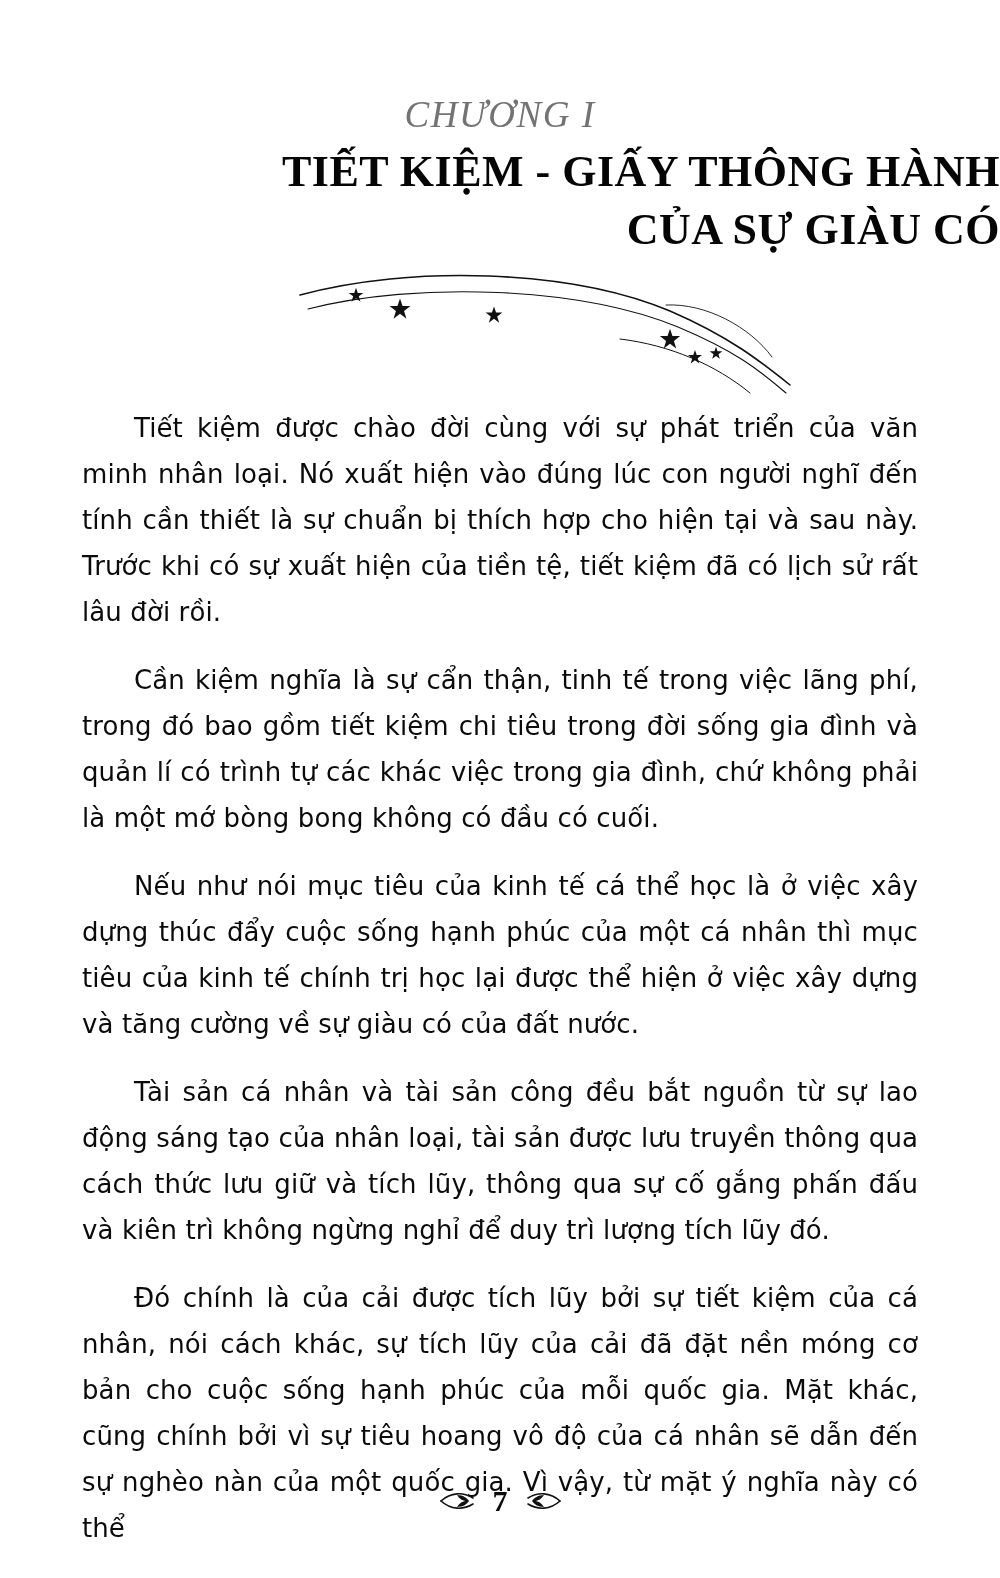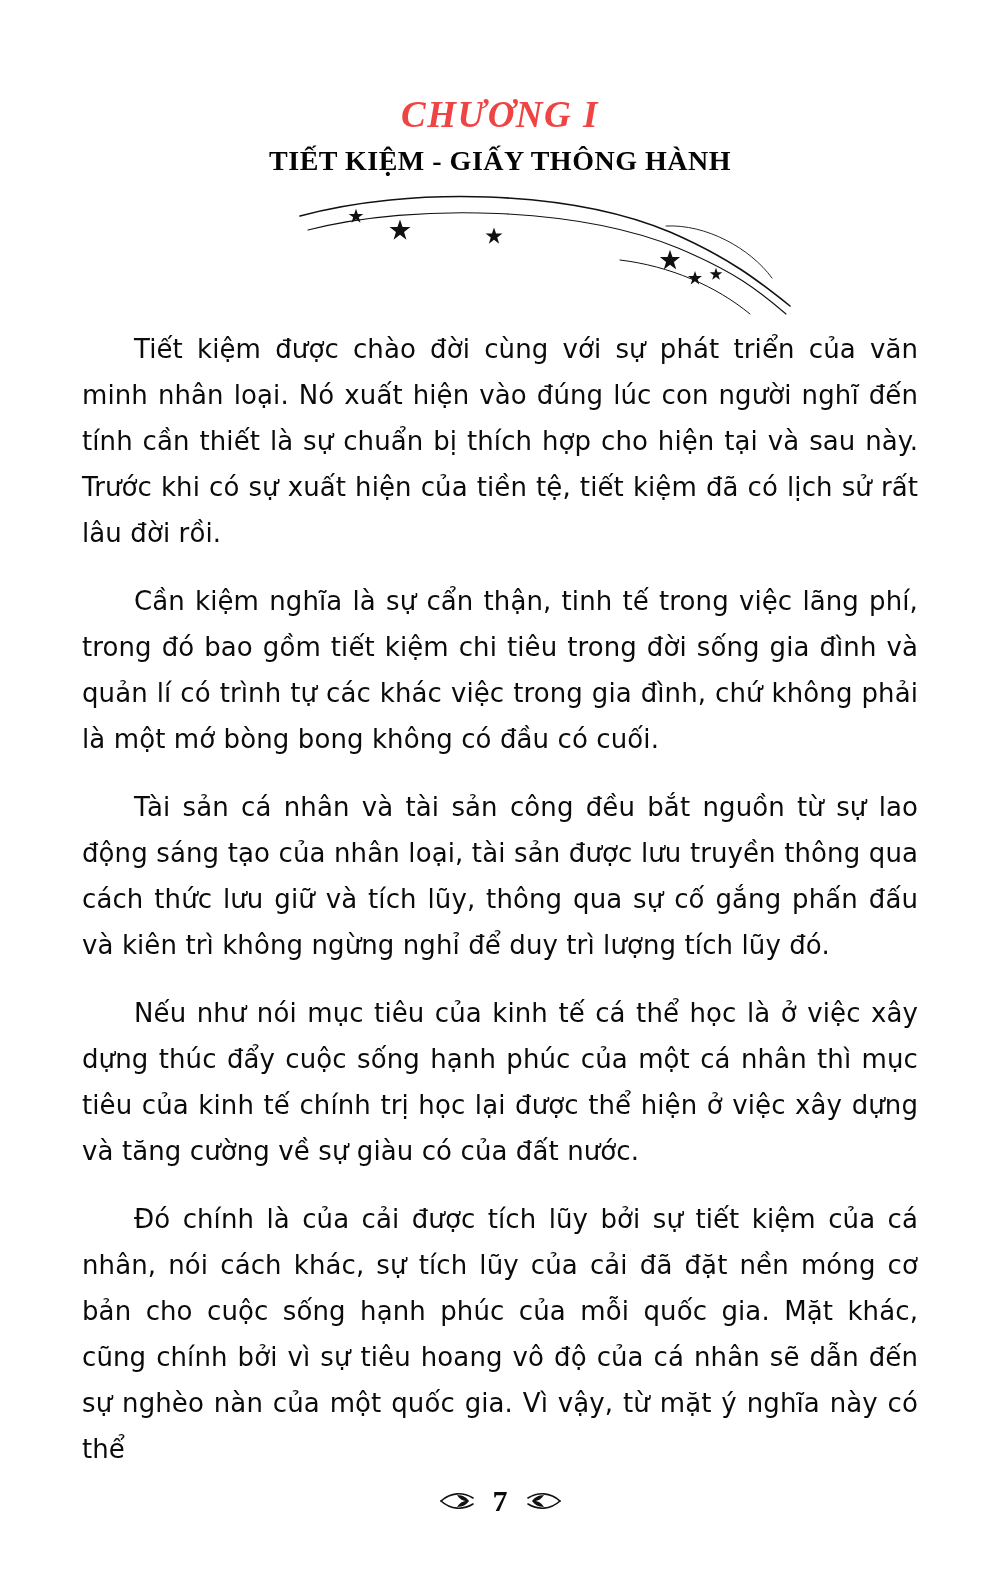"CHƯƠNG I" .chapter-label { color: #ef4444 -> #737373; font-weight: 700 -> 400 }
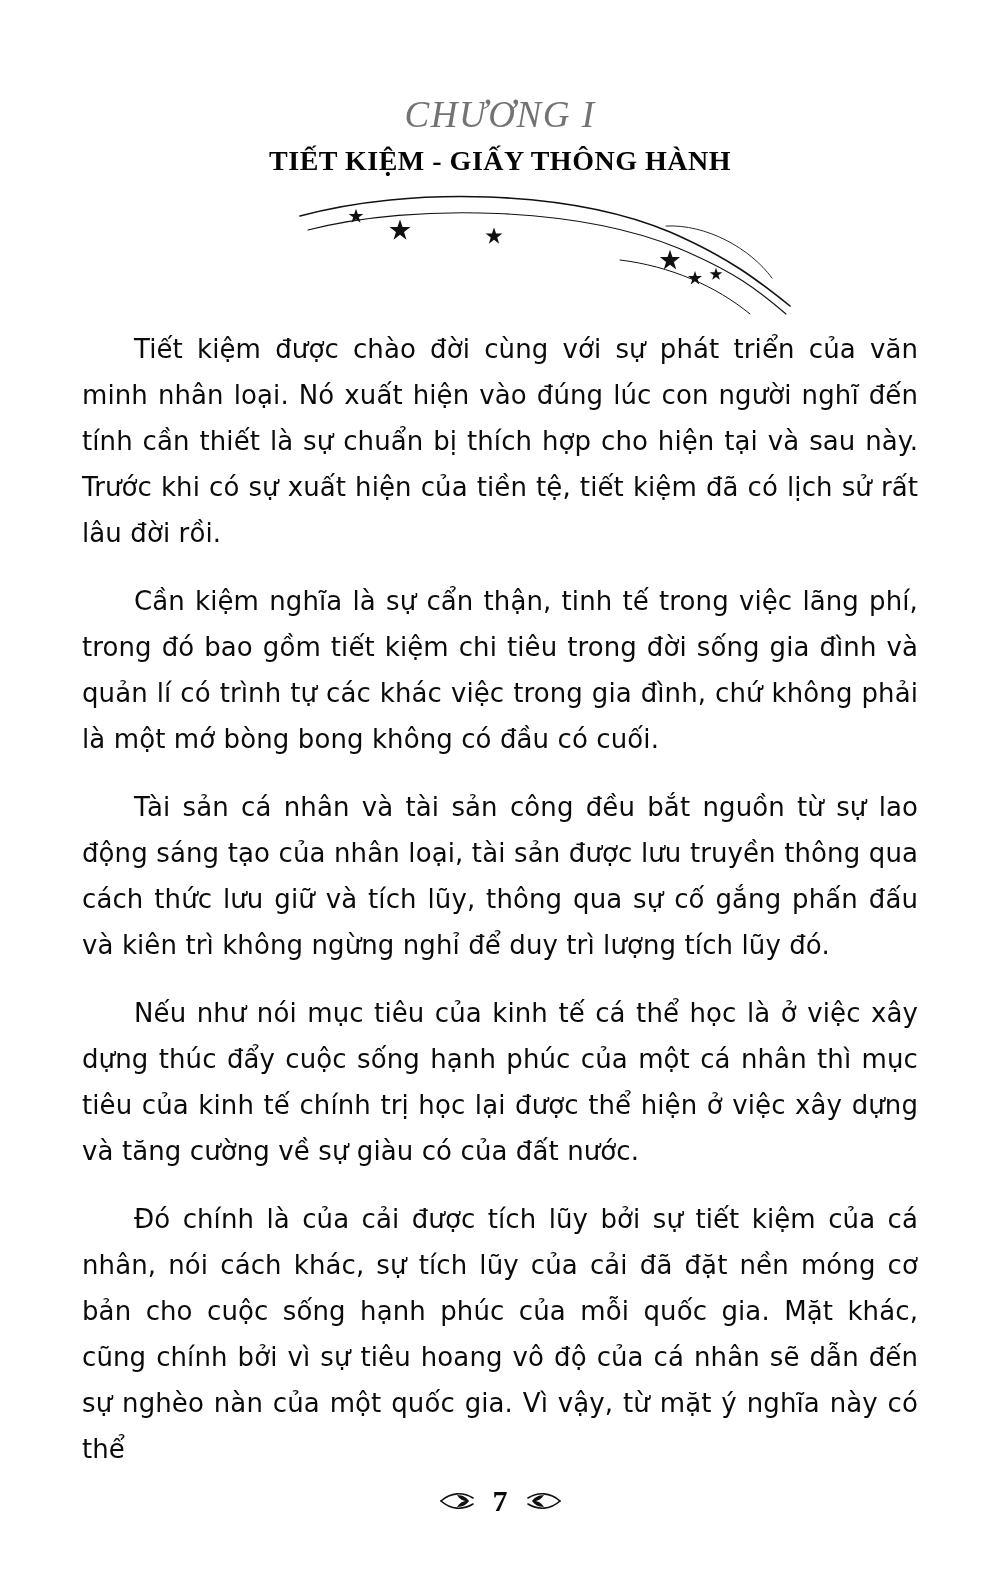"TIẾT KIỆM - GIẤY THÔNG" .chapter-title { font-size: 28px -> 44px; text-align: none -> right }
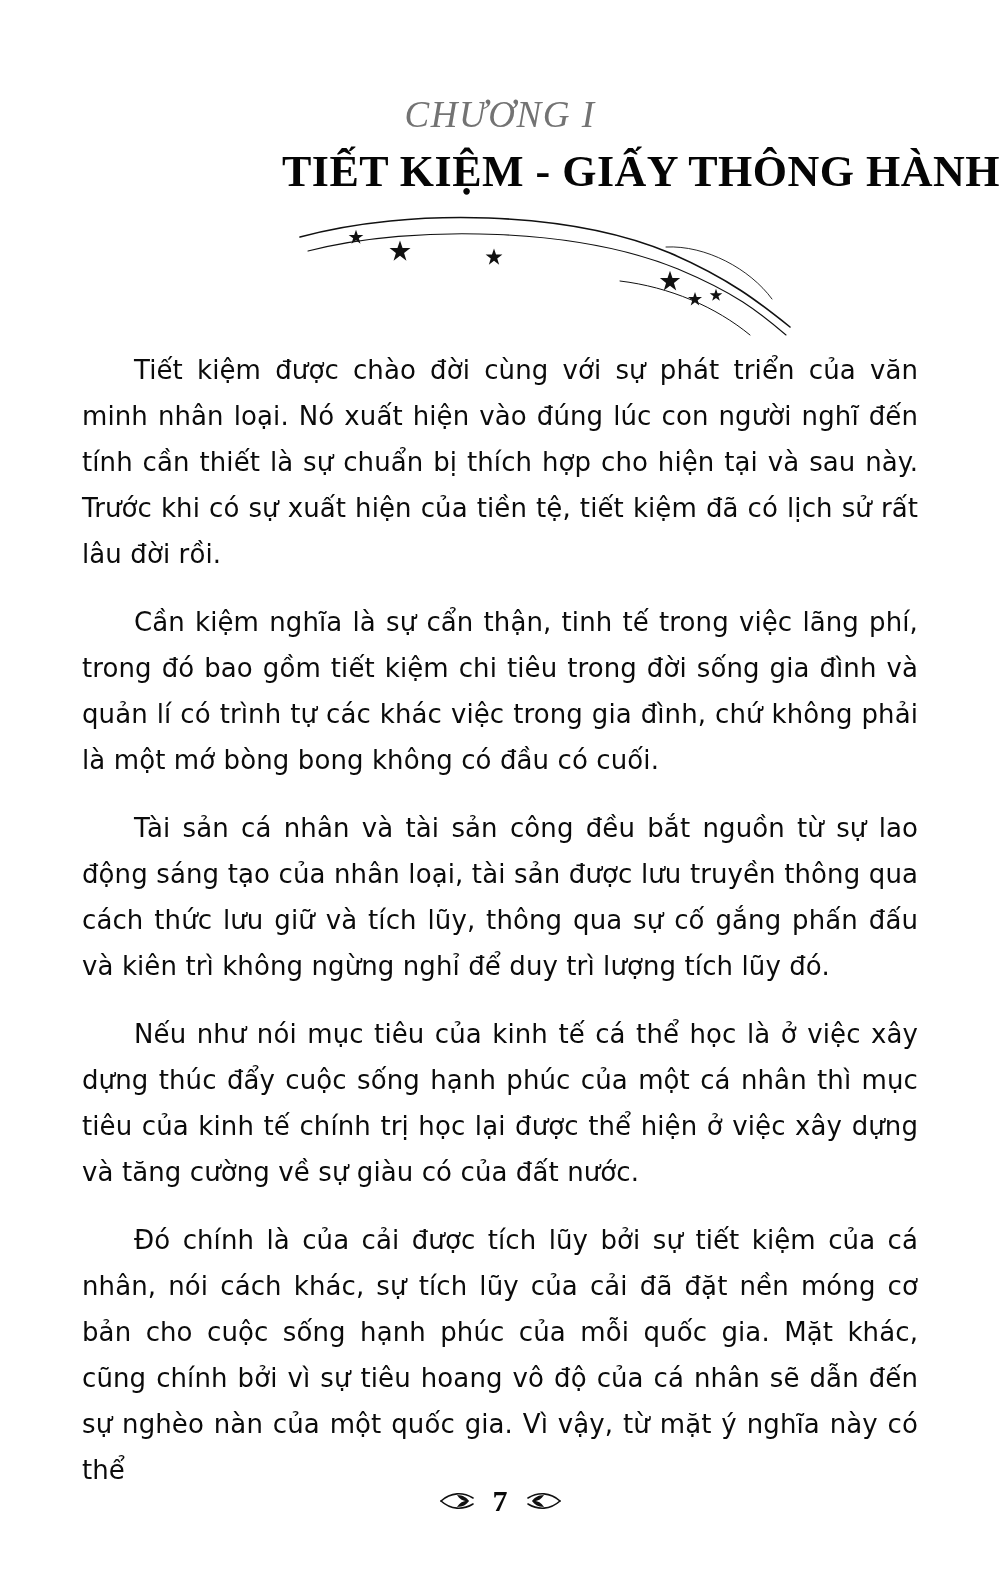"CỦA SỰ GIÀU CÓ" span.line2 { html: none -> <span>CỦA SỰ GIÀU CÓ</span> }
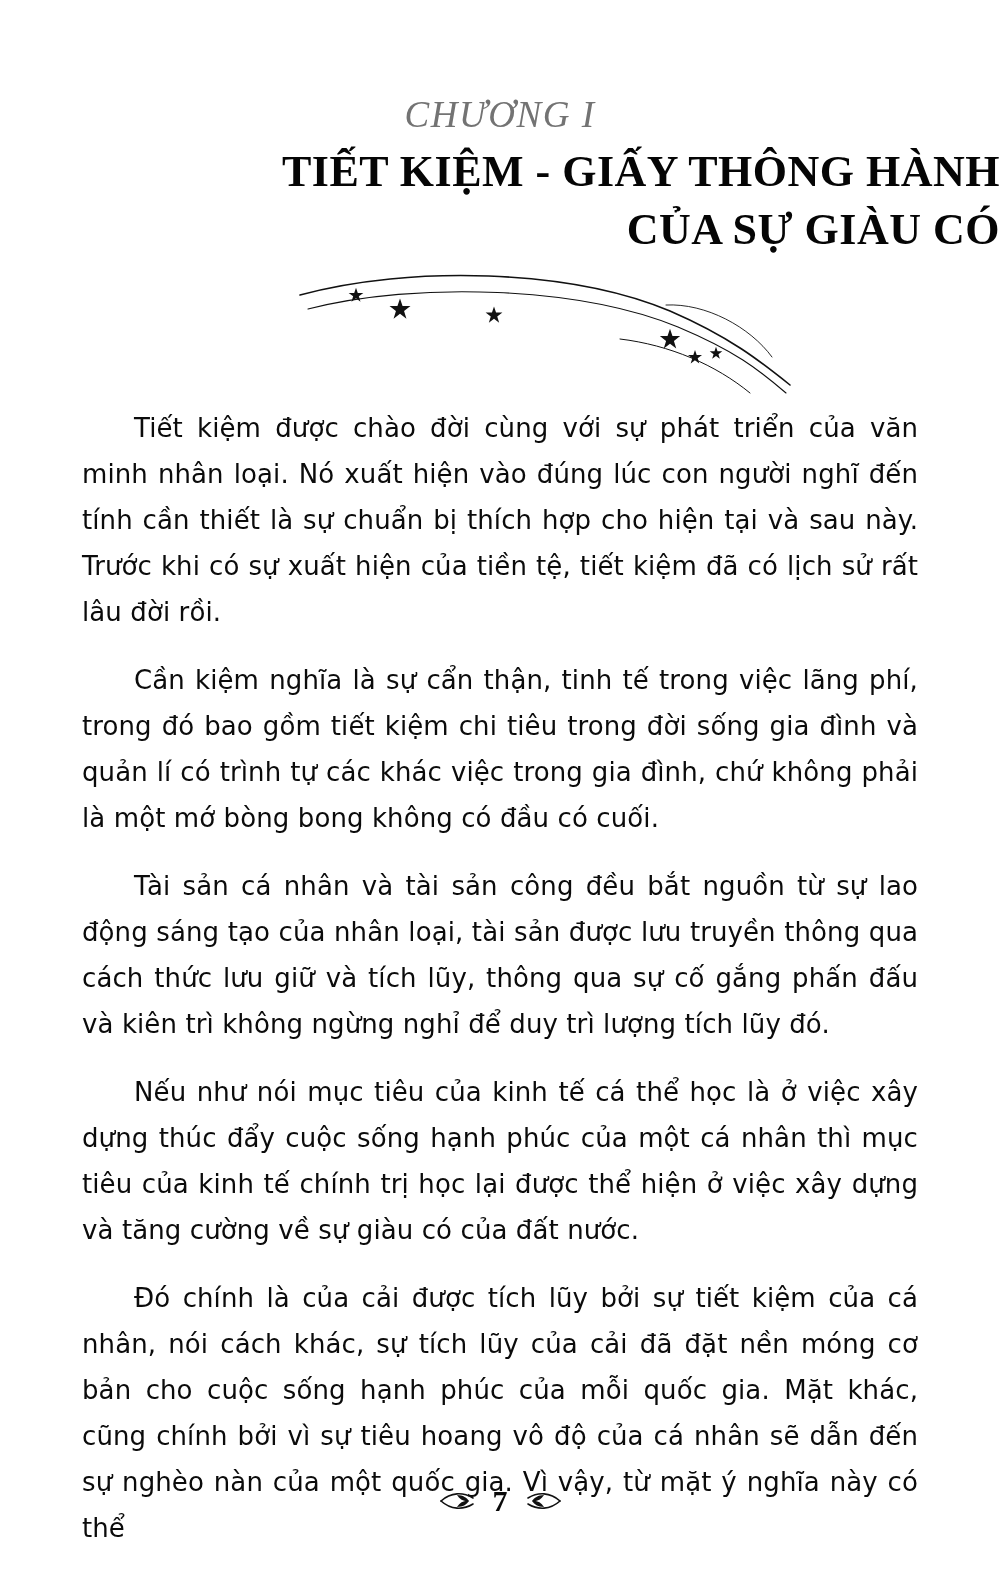"Tài sản cá nhân và" p.para { order: before "Nếu như nói mục tiêu" -> after "Nếu như nói mục tiêu" }
